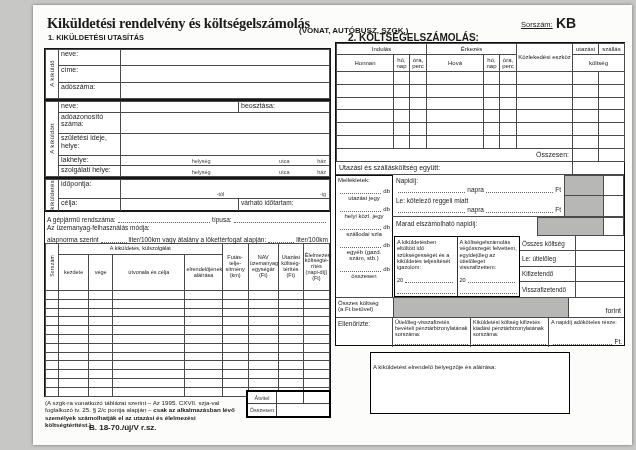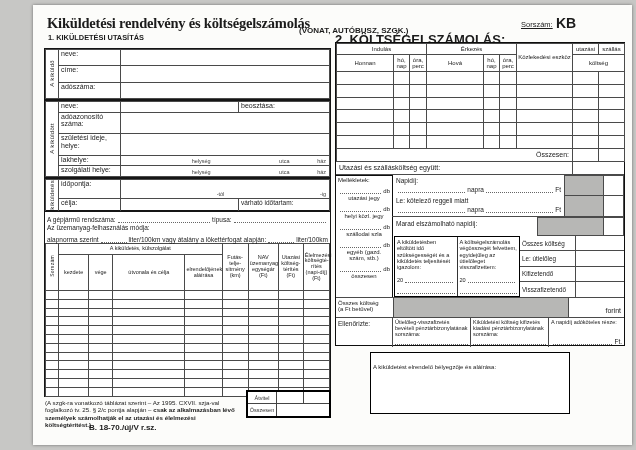"2. KÖLTSÉGELSZÁMOLÁS:" div.abs { font-size: 13px -> 10px; left: 335px -> 348px }
